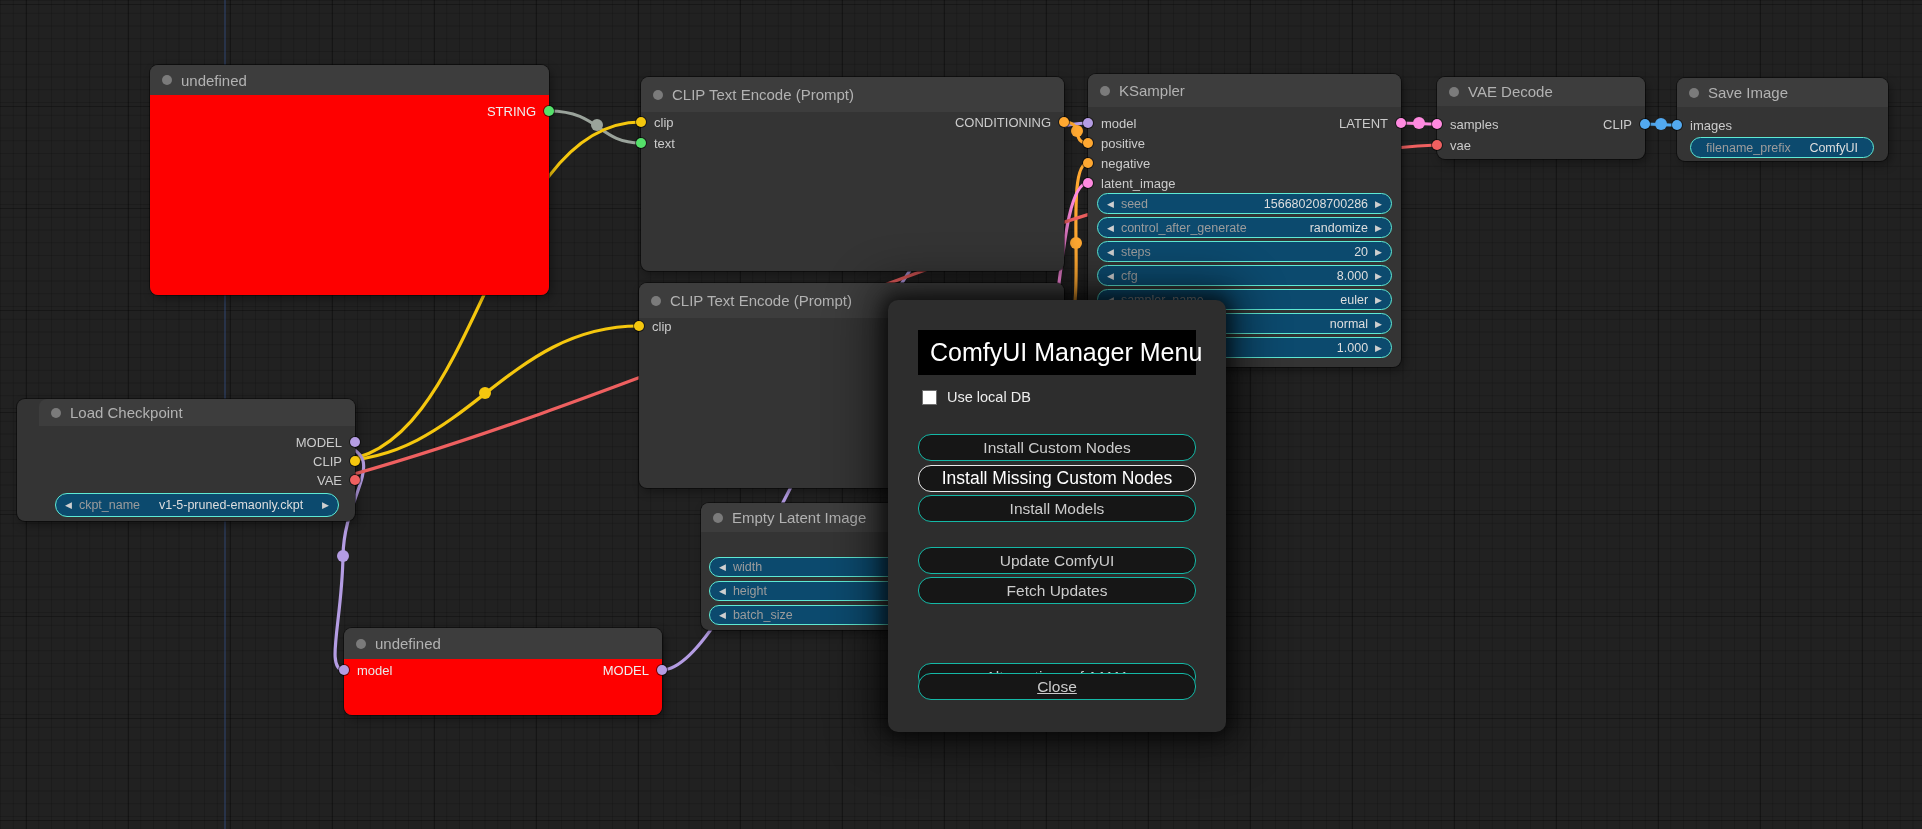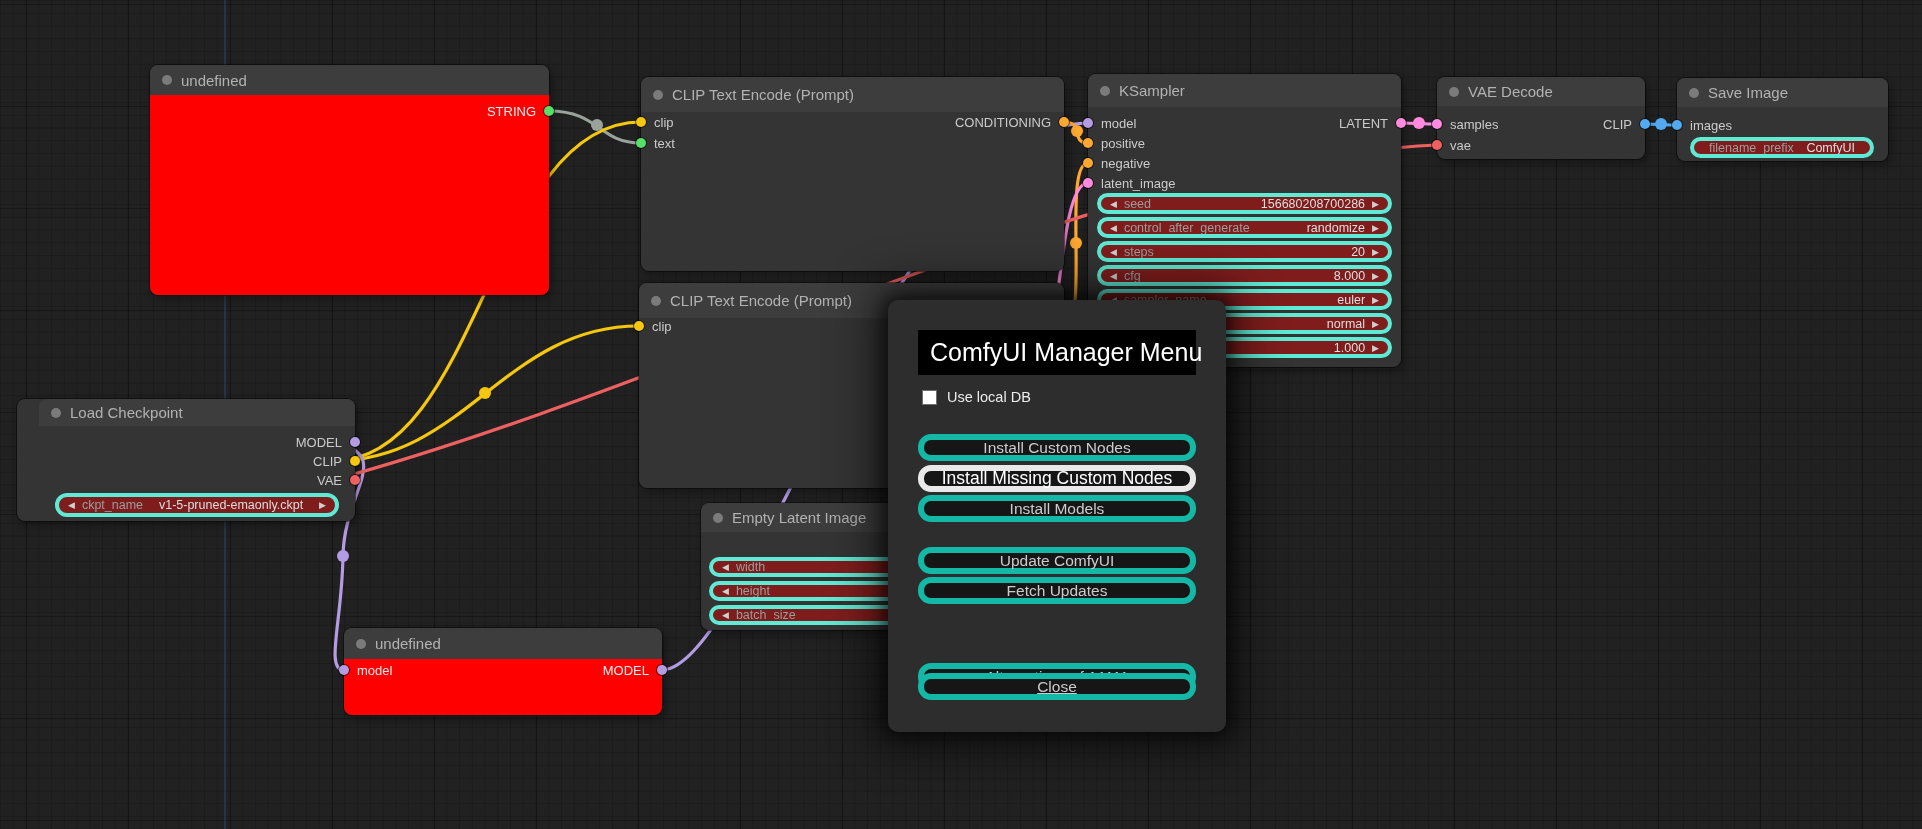"filename_prefix" .widget { background: #7f1d1d -> #0c4a6e; border: 4px solid #5eead4 -> 1px solid #5eead4 }
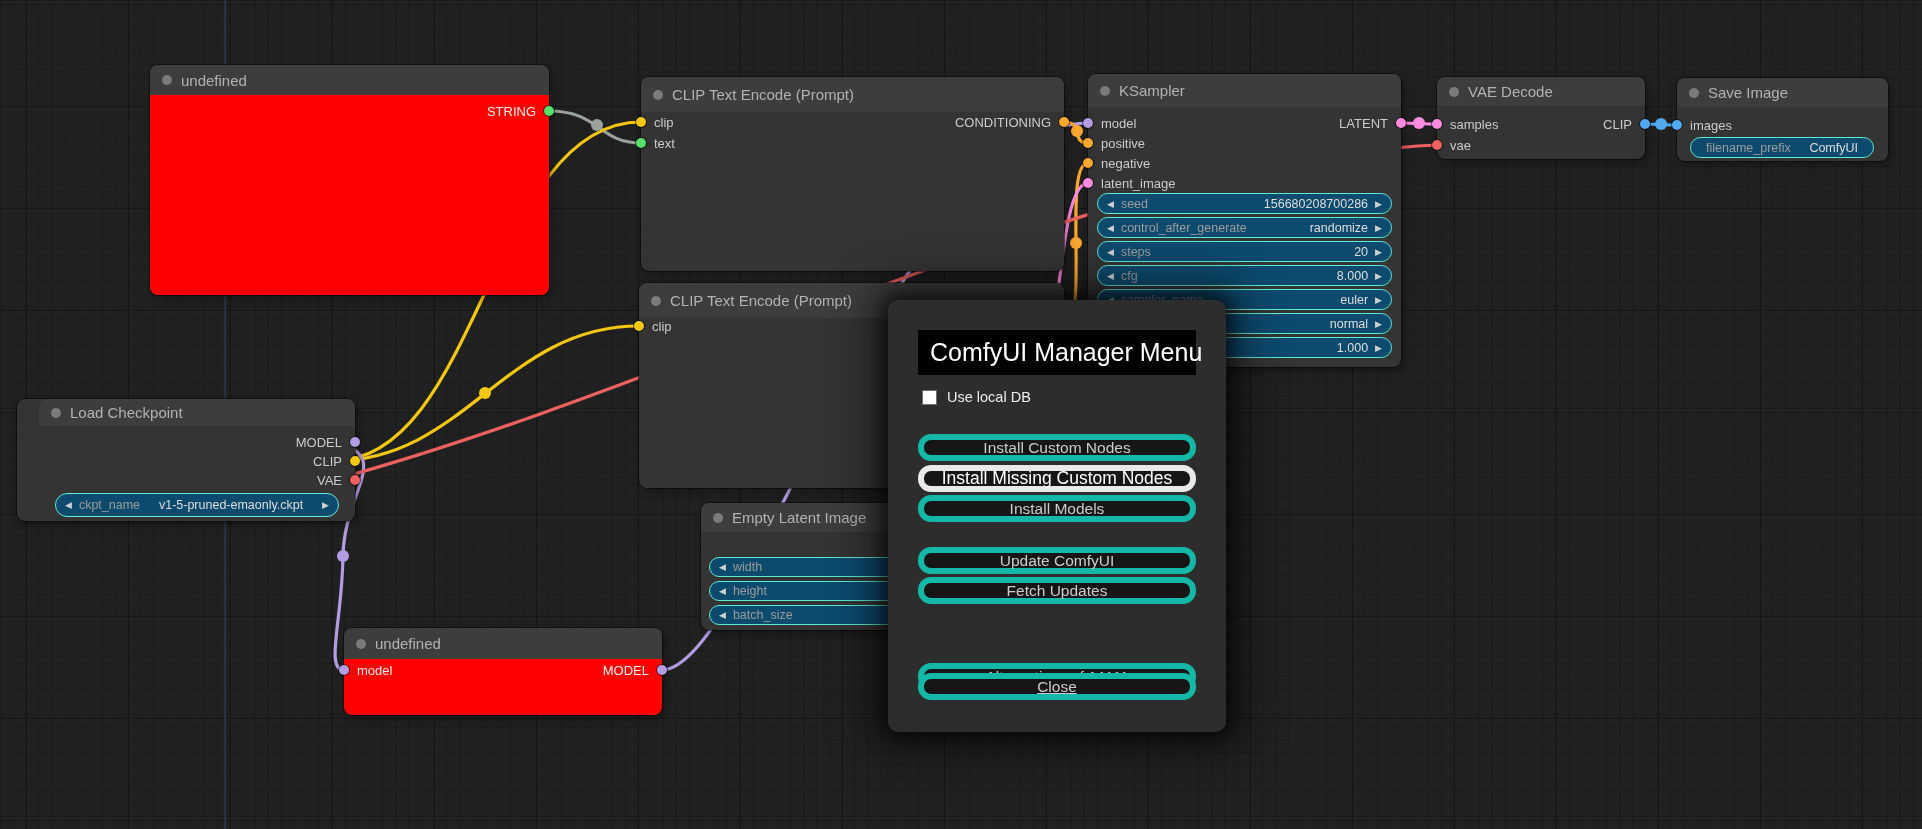"Install Custom Nodes" .dbtn { border: 6px solid #14b8a6 -> 1px solid #14b8a6 }
